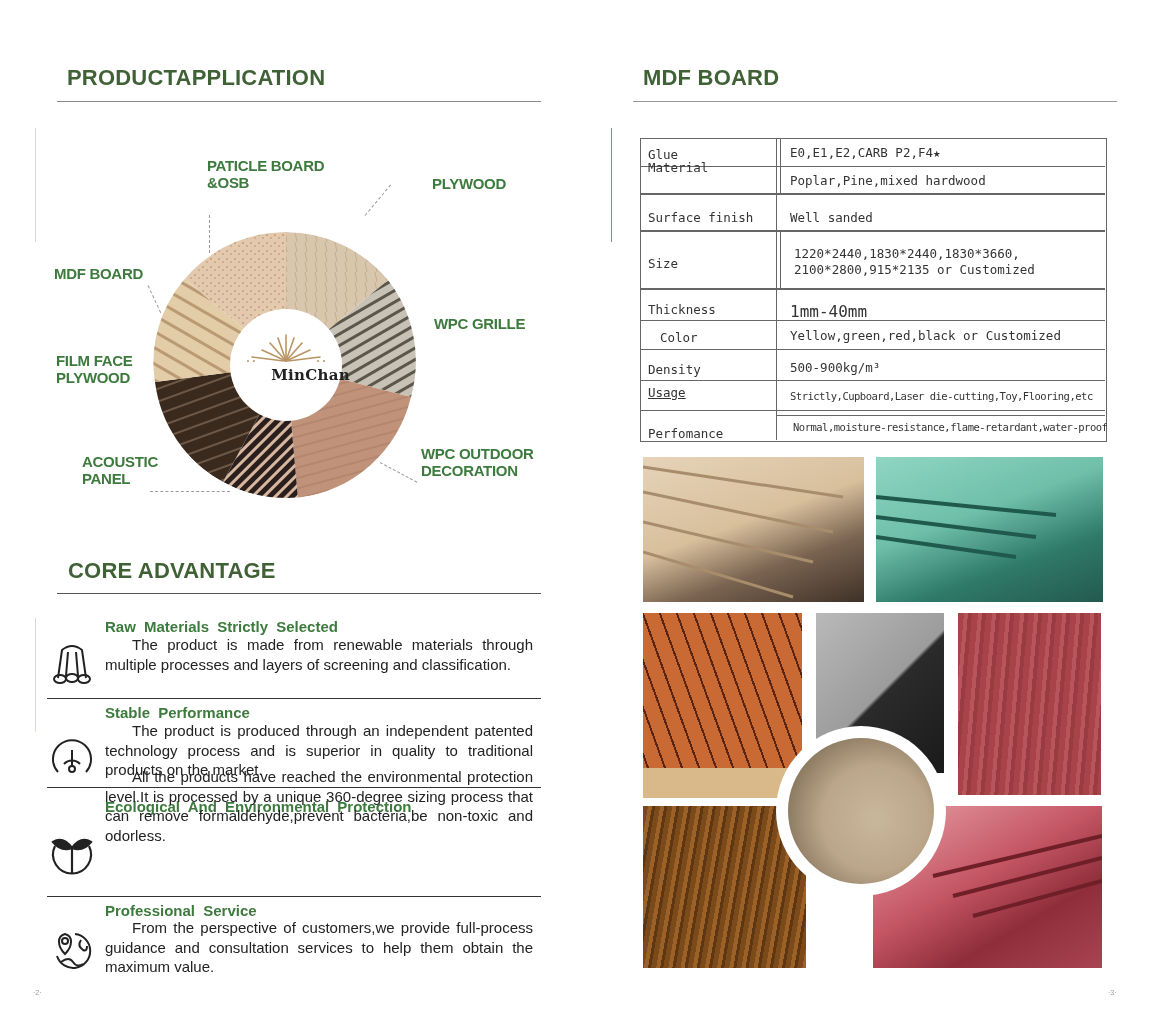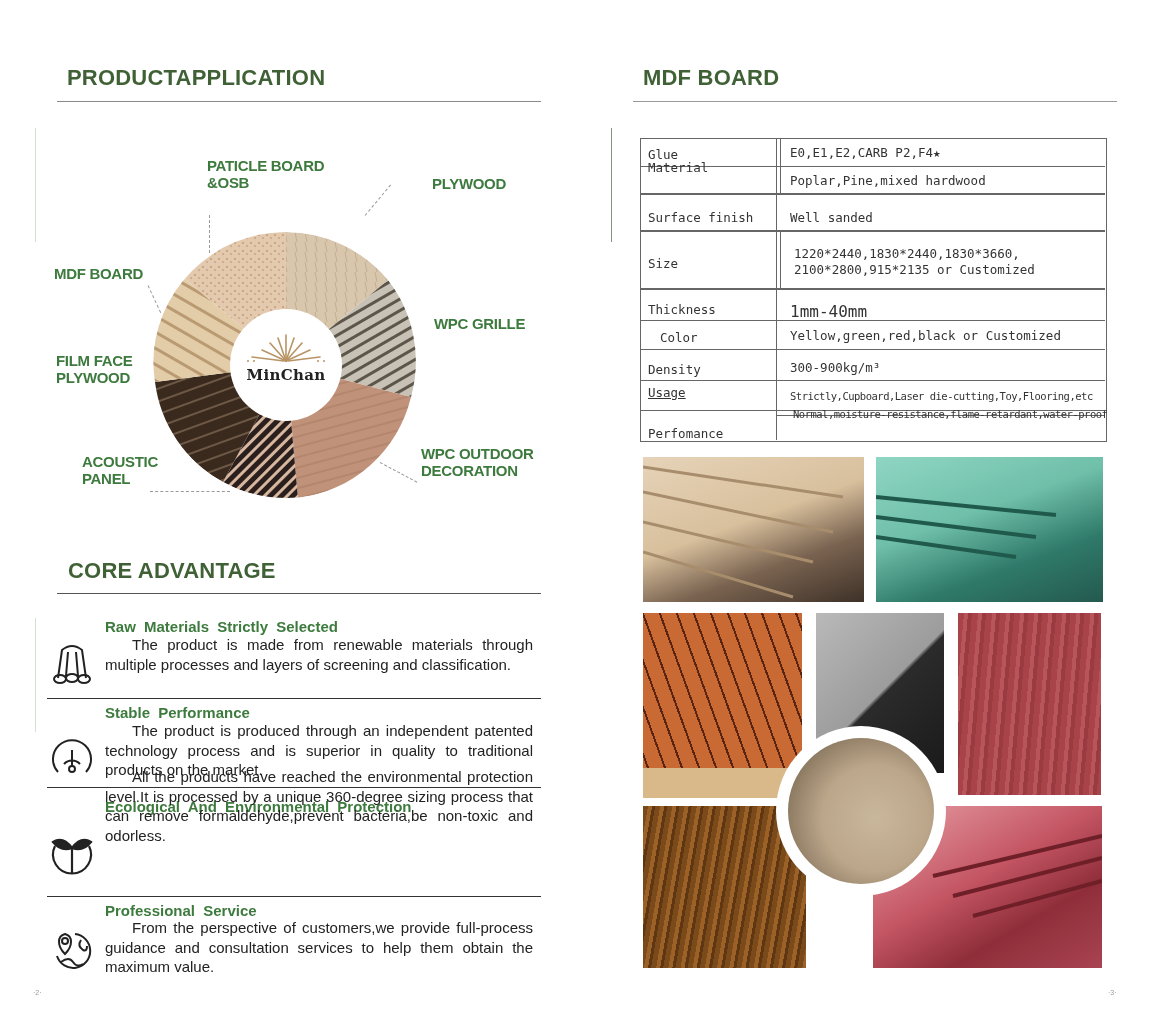"MinChan" div.abs { left: 0 -> 8px; text-align: center -> right }
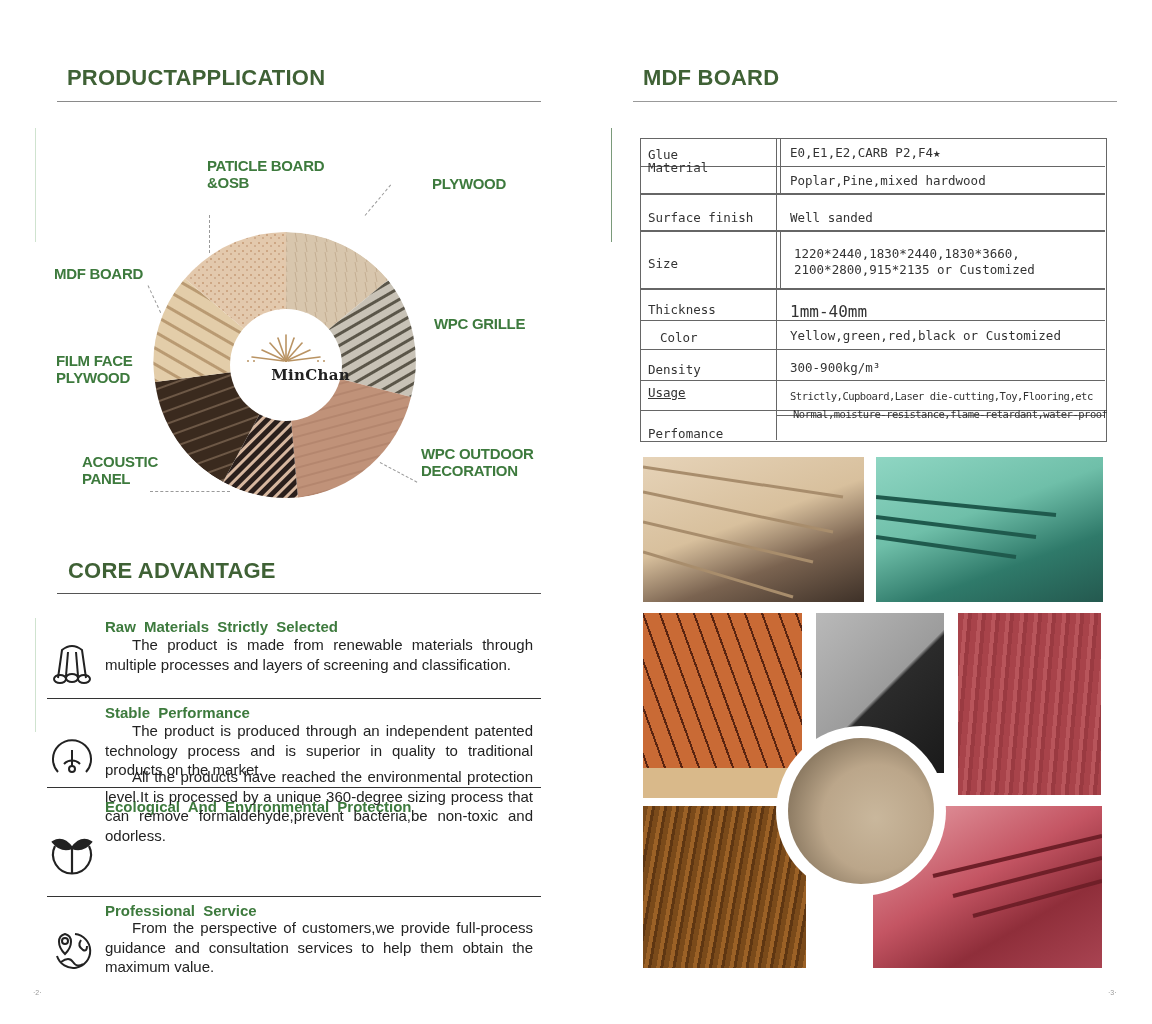"300-900kg/m³" div.abs { text: 300-900kg/m³ -> 500-900kg/m³ }
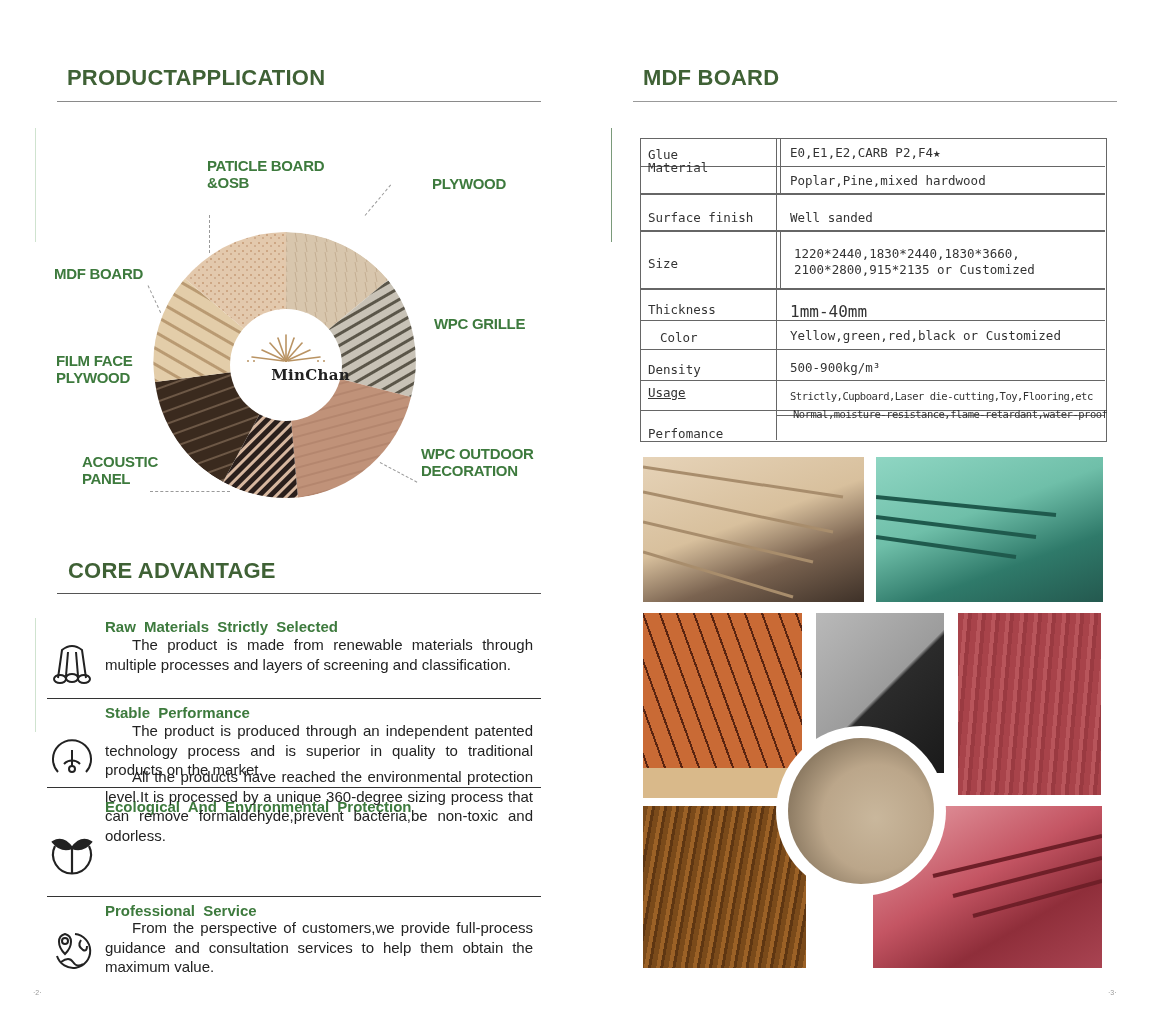"Normal,moisture-resistance,flame-retarda" div.abs { top: 408px -> 421px }
